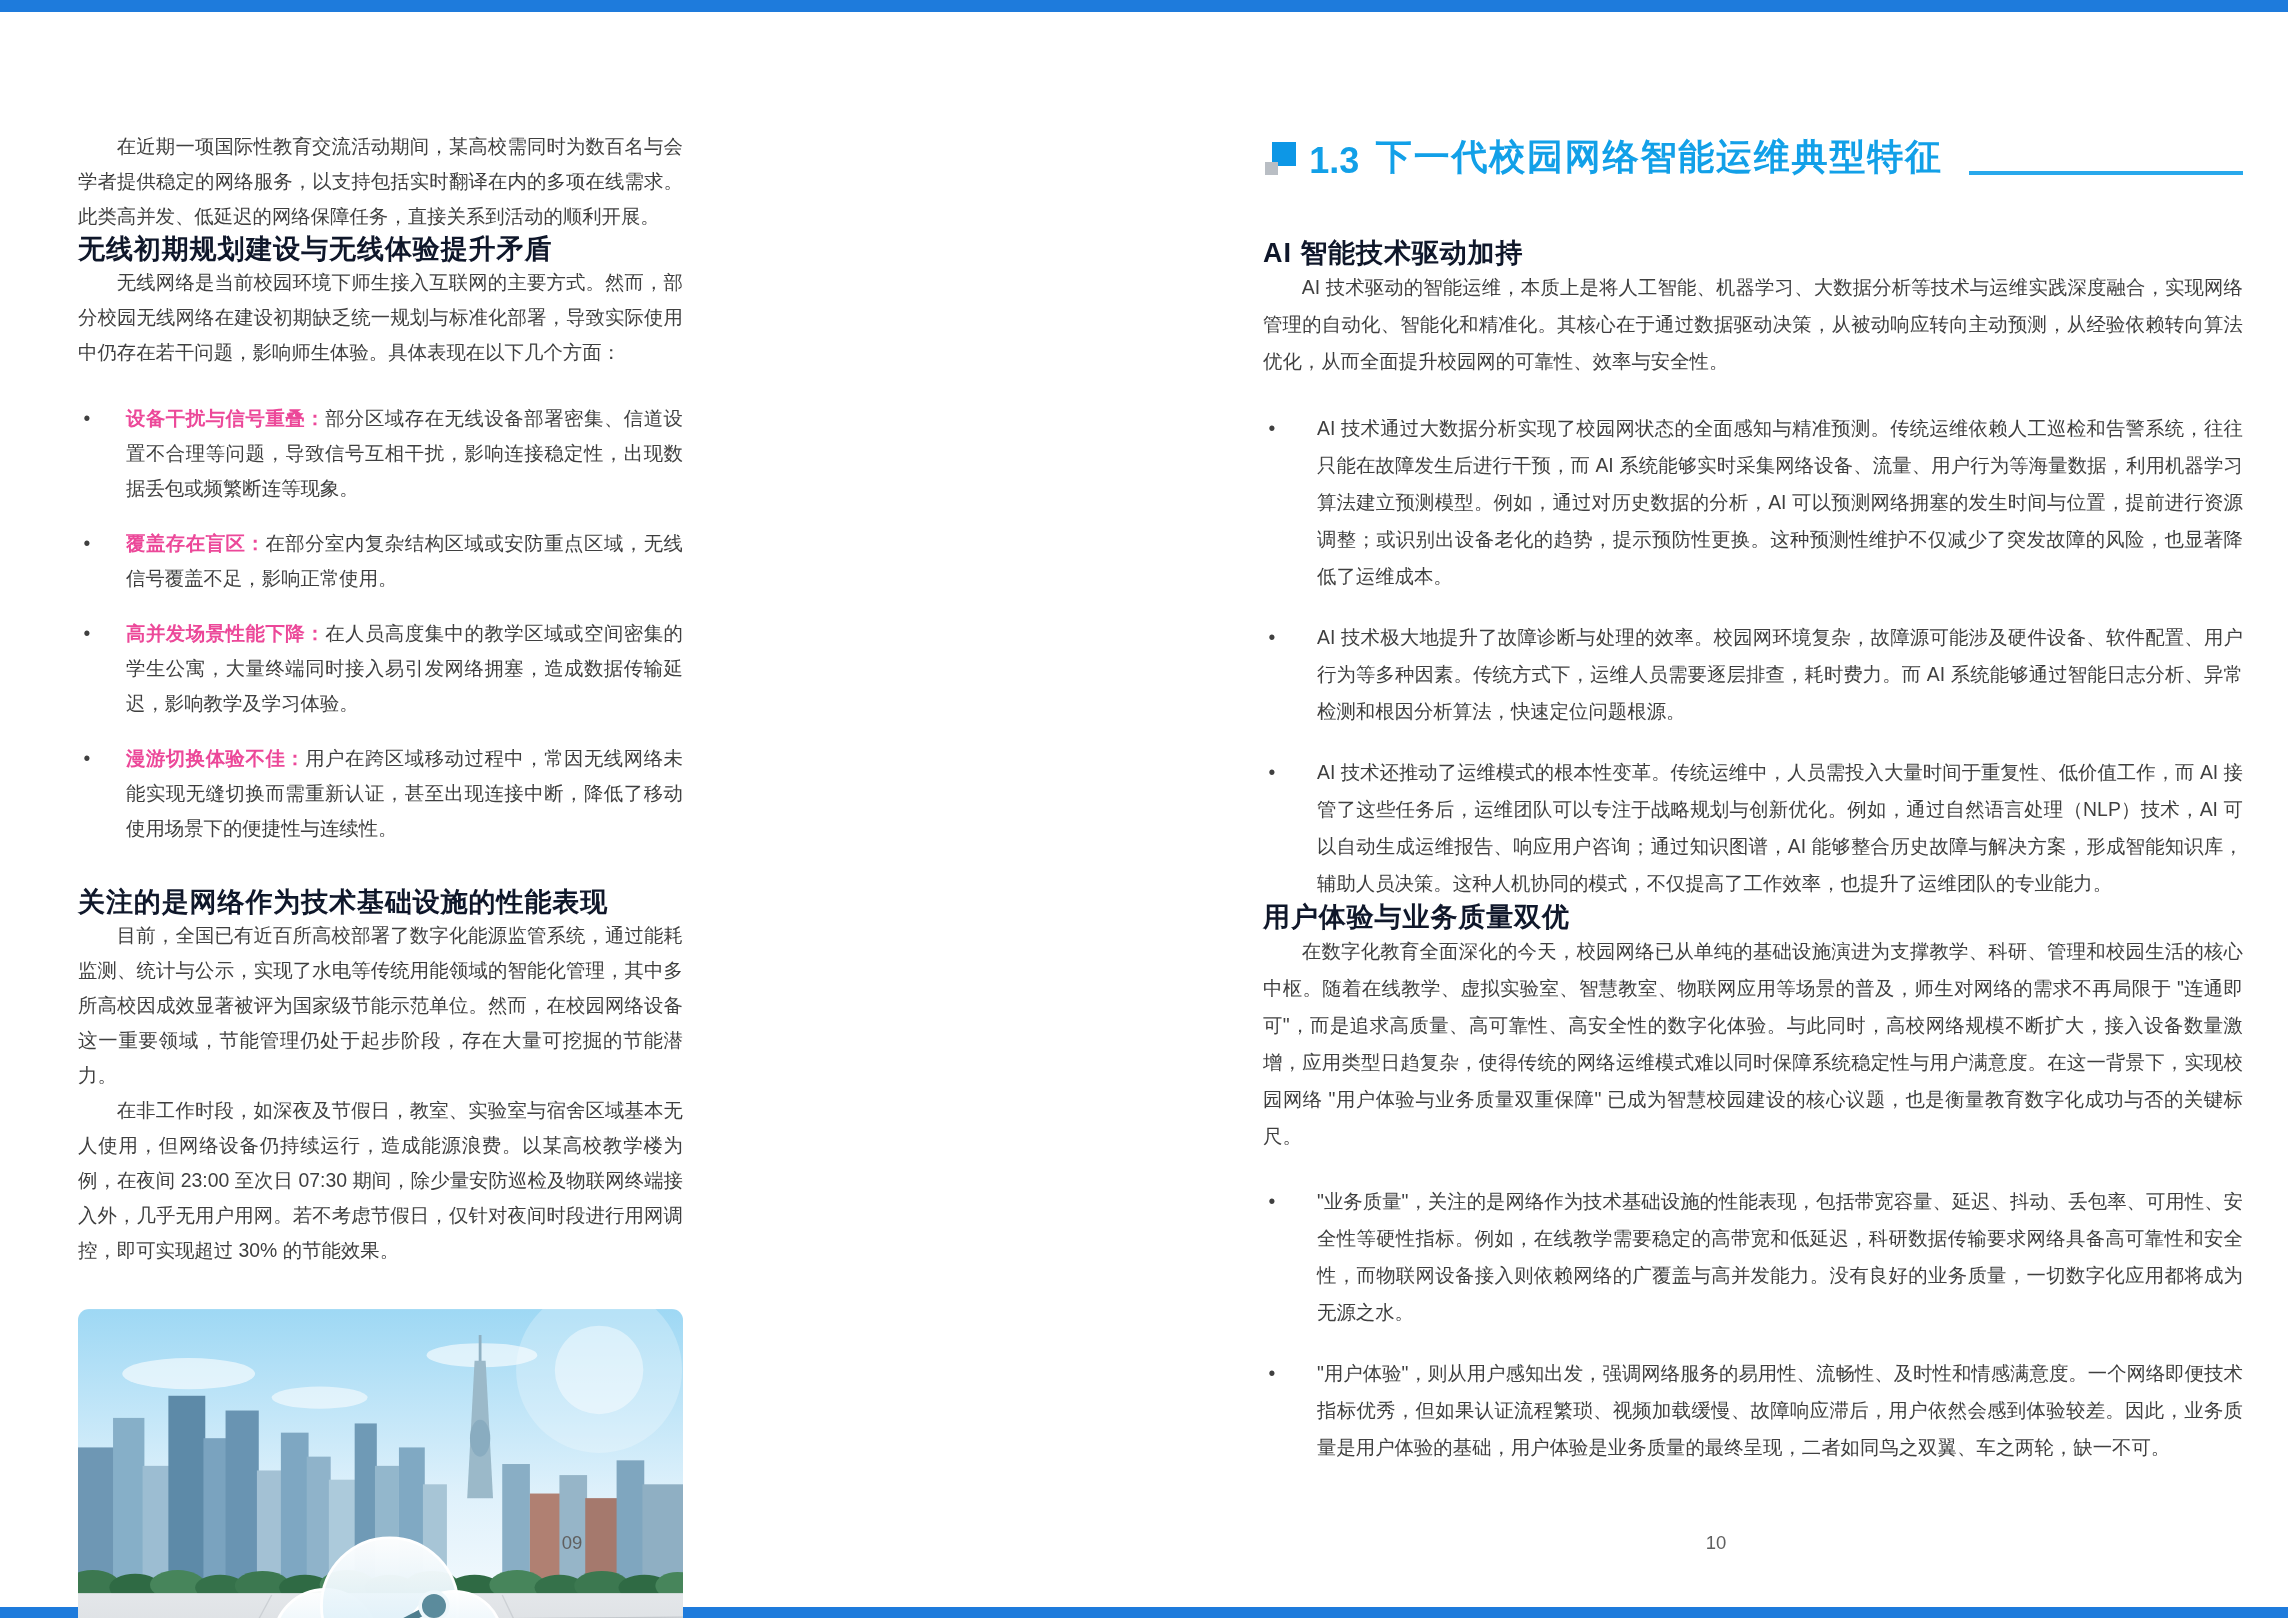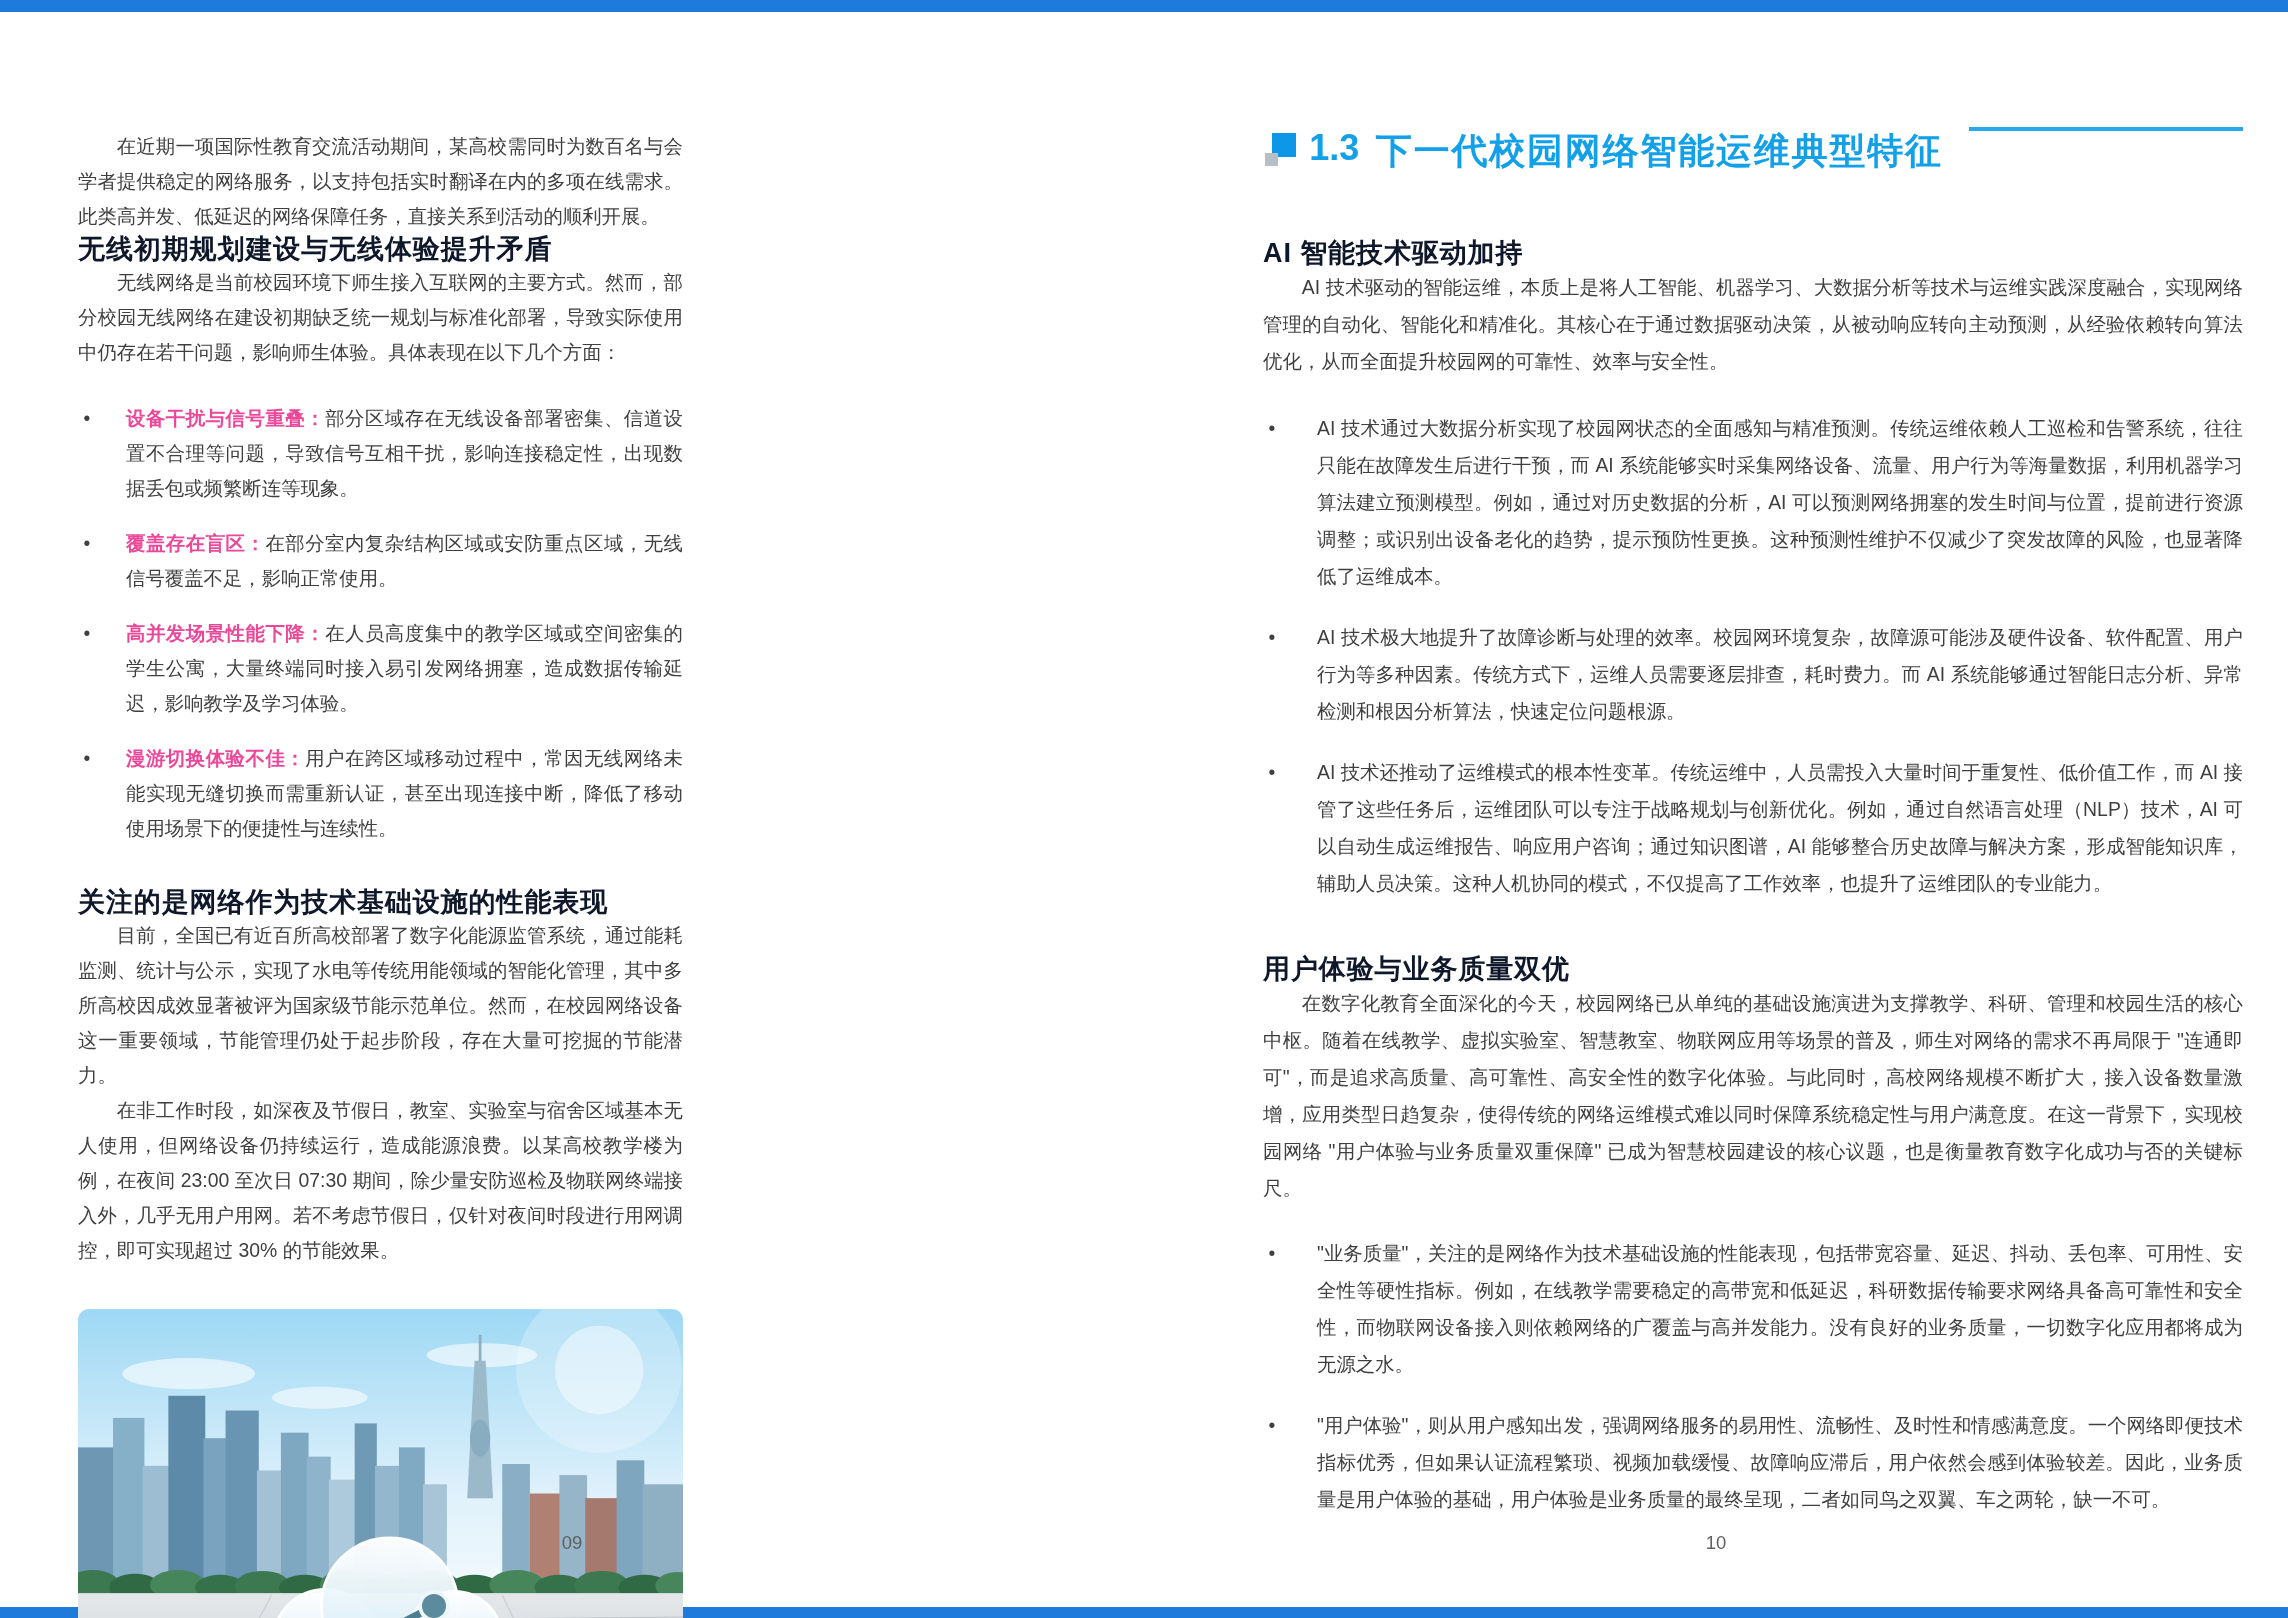"1.3" .sec-header { align-items: none -> flex-end }
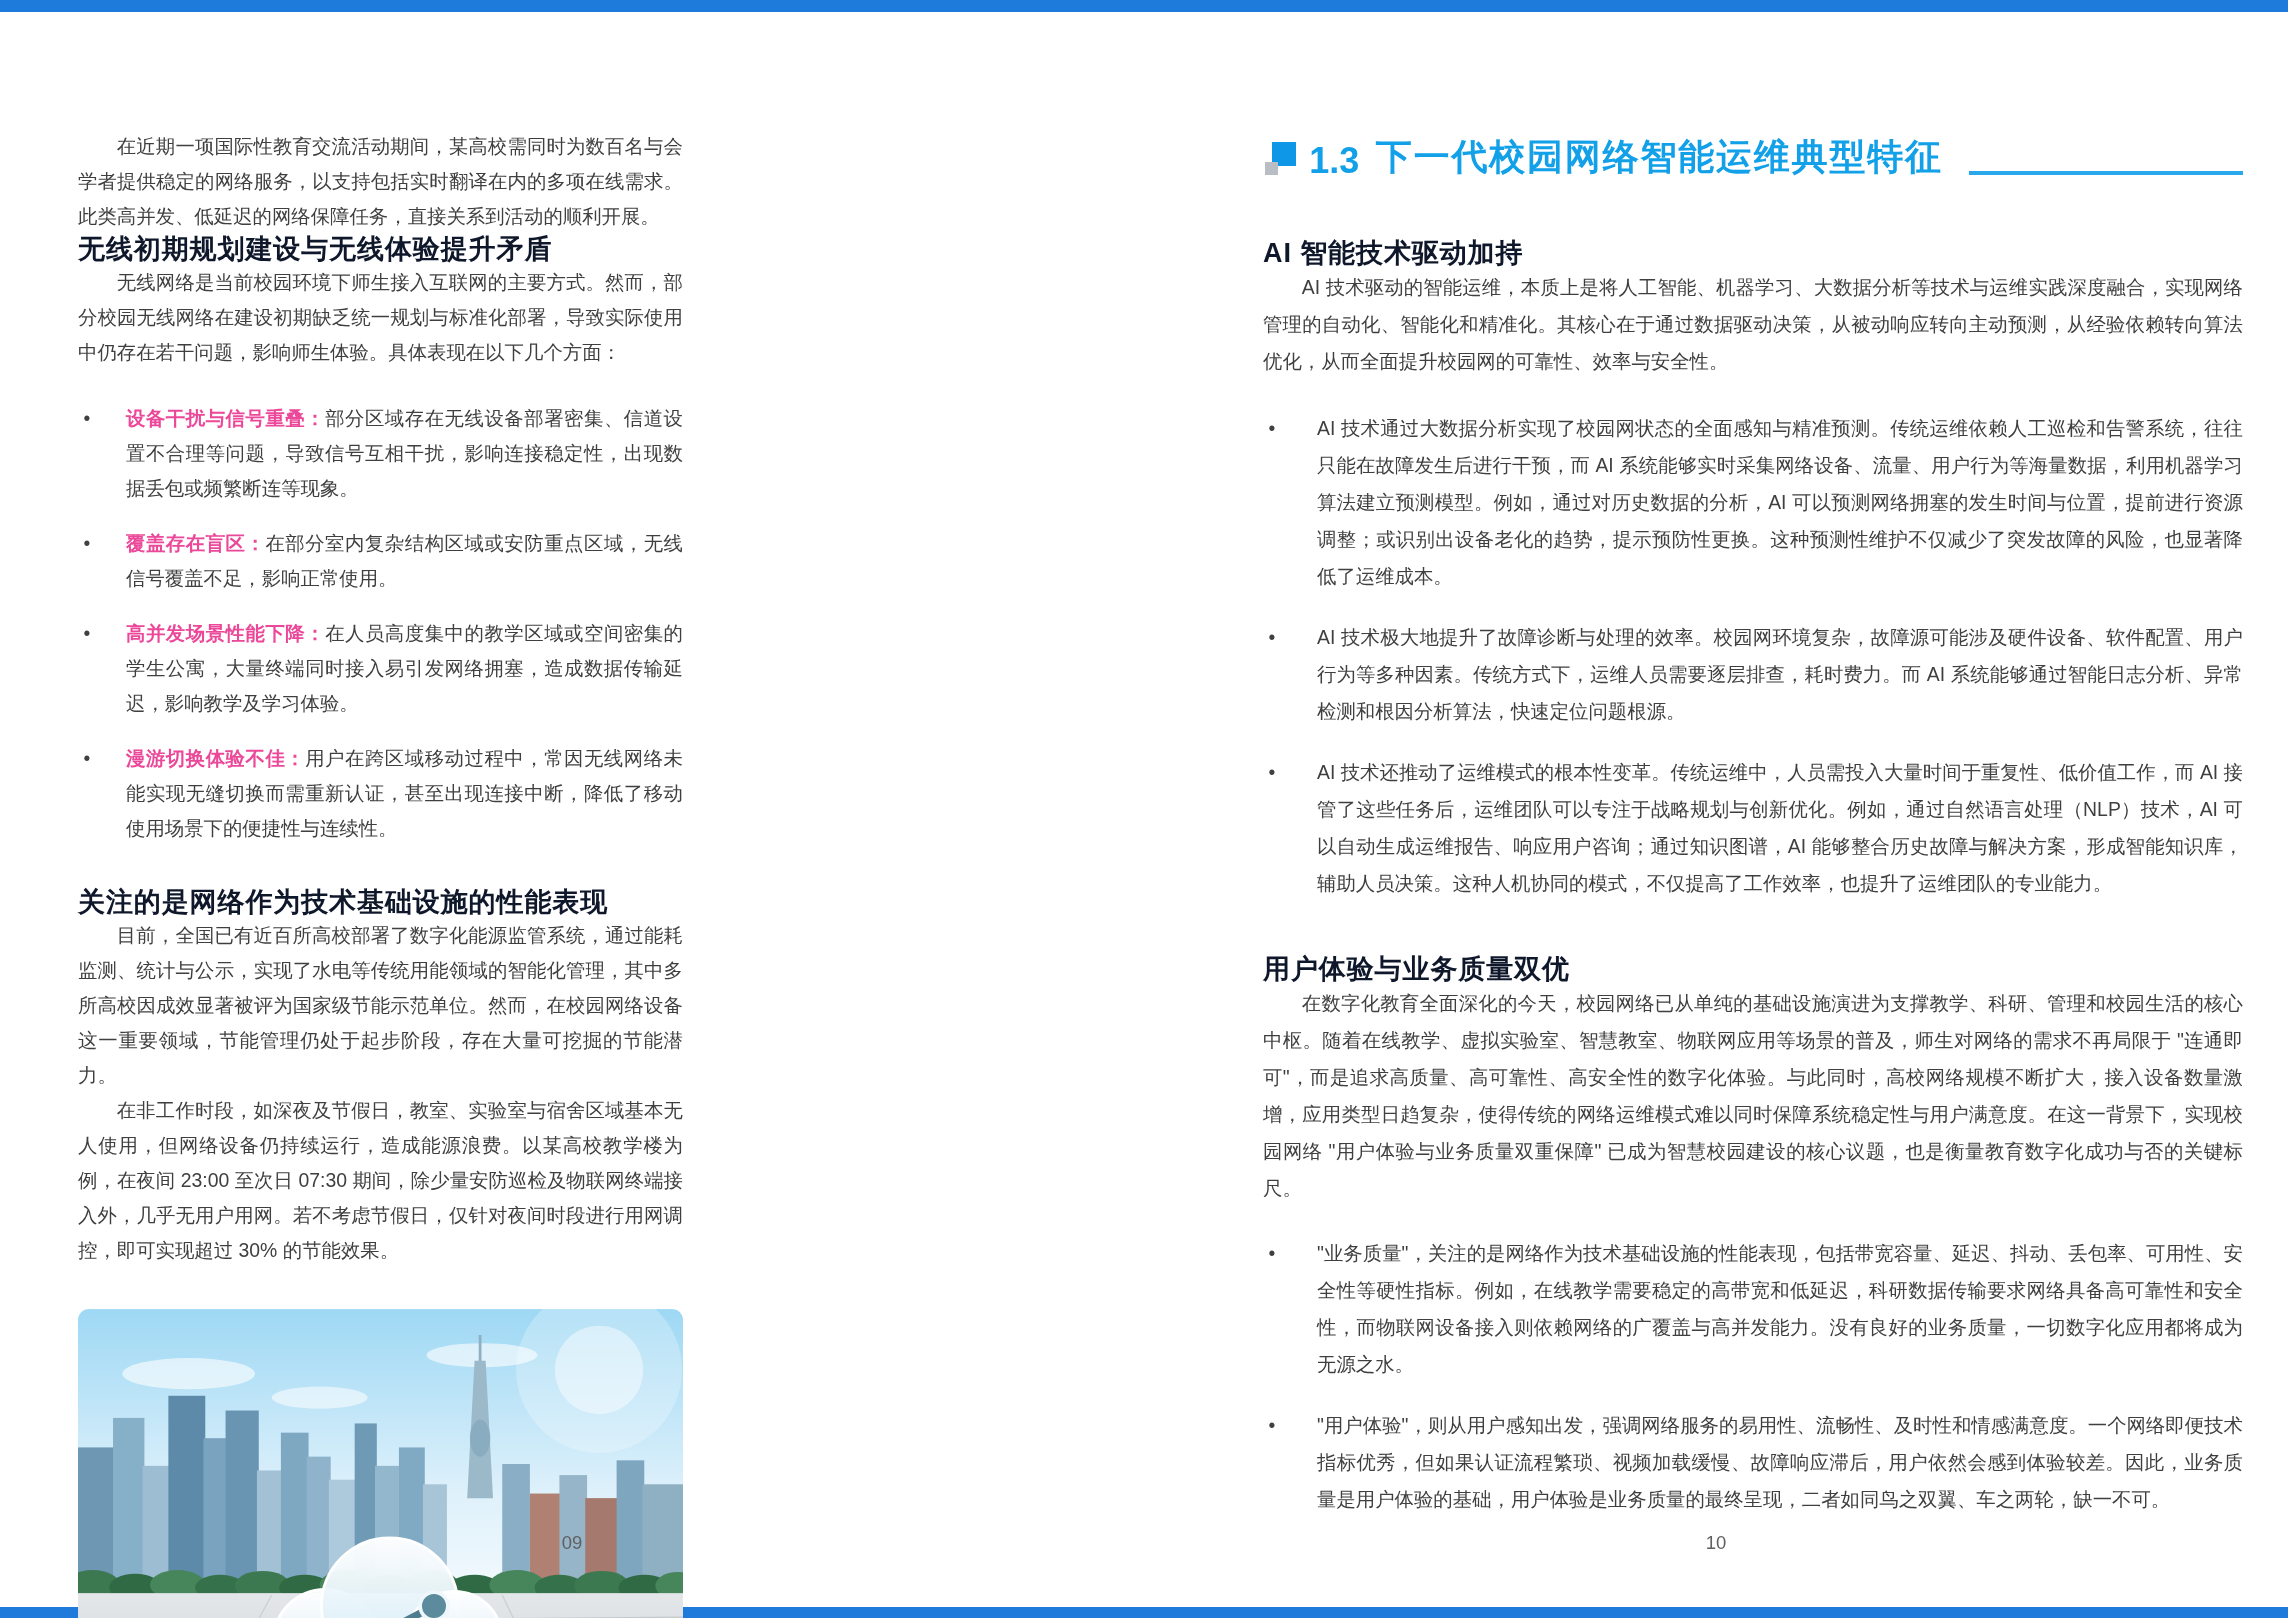"用户体验与业务质量双优" h2.blue-h { margin-top: 52px -> none }
